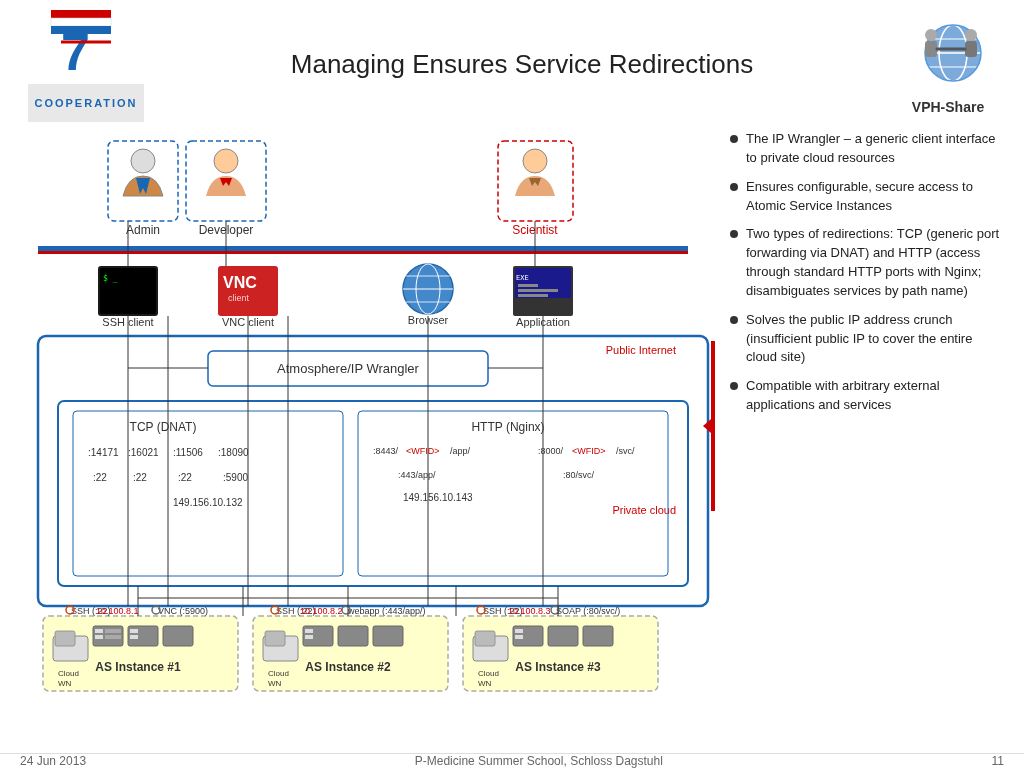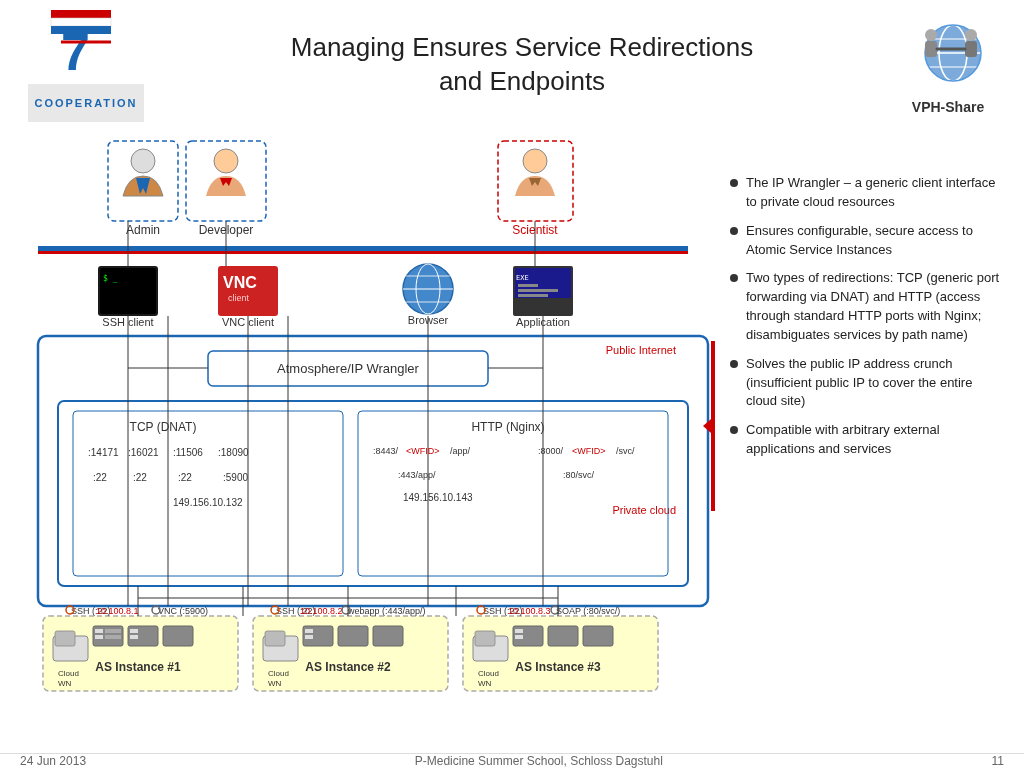"and Endpoints" span { html: <span>and Endpoints</span> -> none }
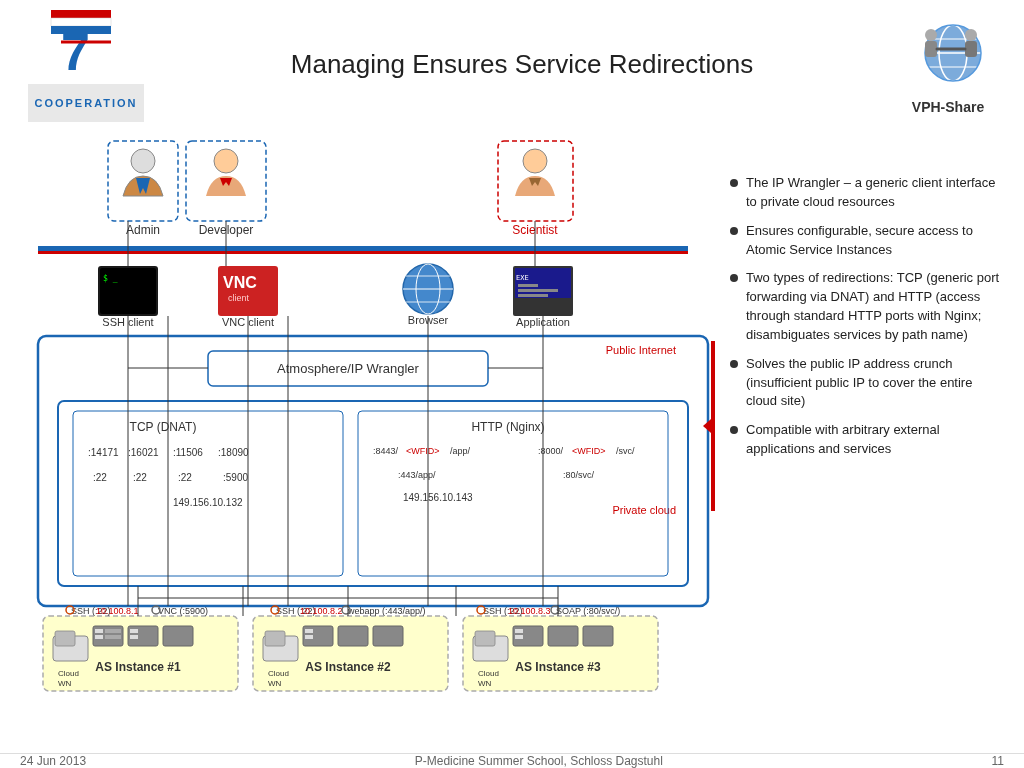"The IP Wrangler – a" .bullets { margin-top: 44px -> none }
